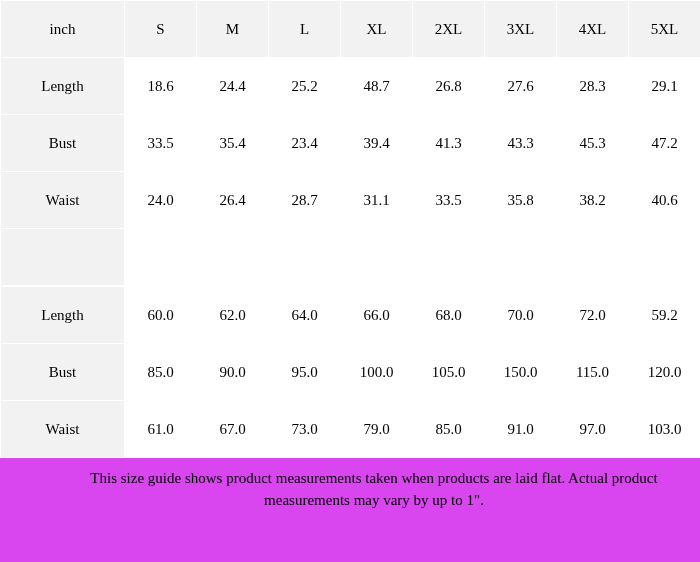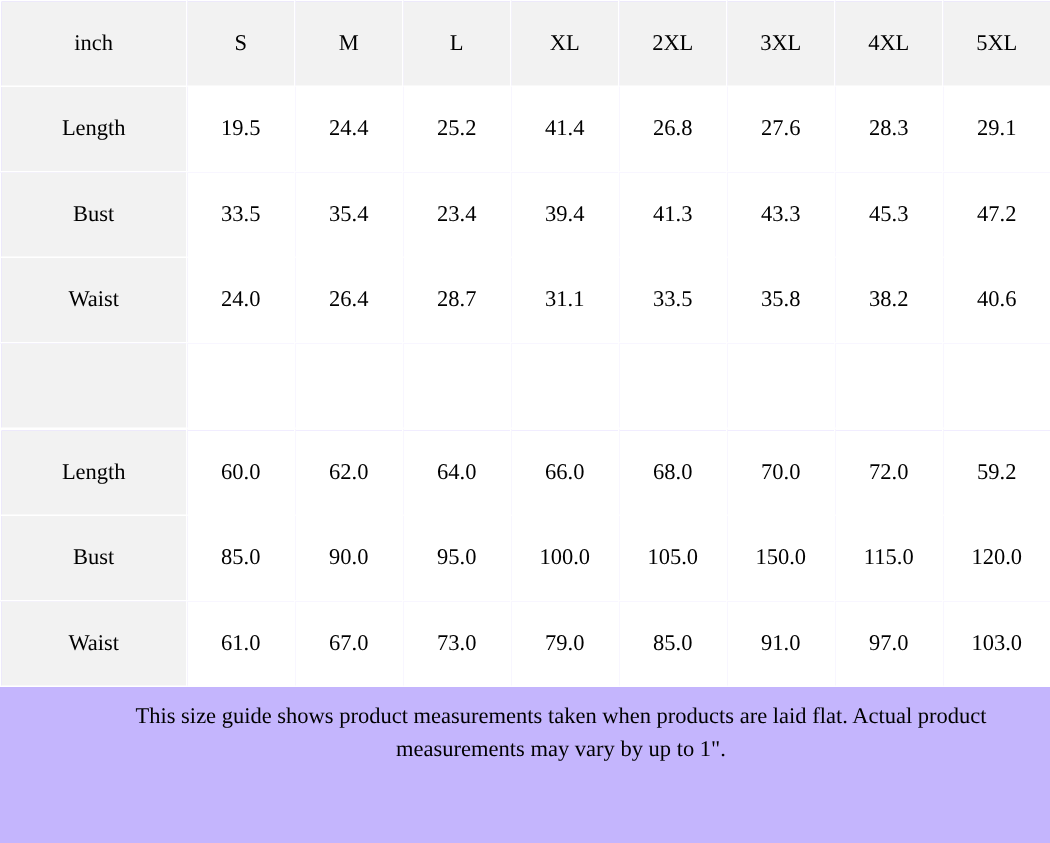"inch" .sheet { background: #c4b5fd -> #d946ef }
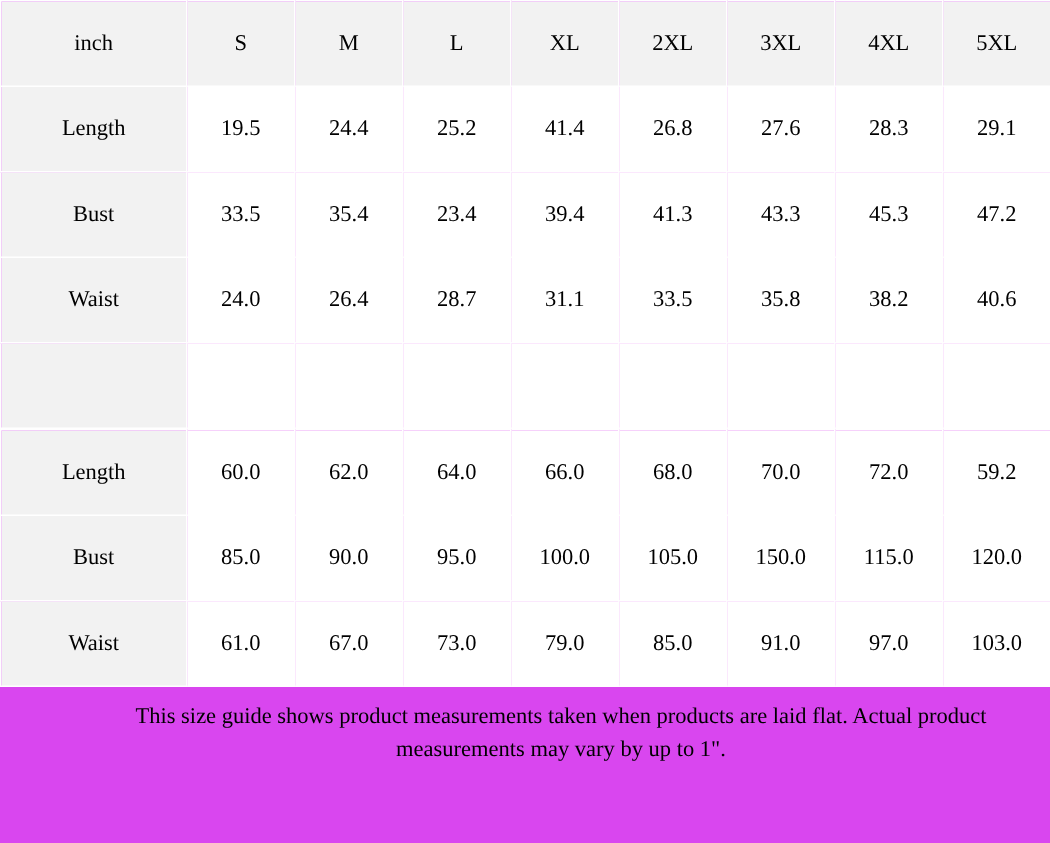"19.5" td.value { text: 19.5 -> 18.6 }
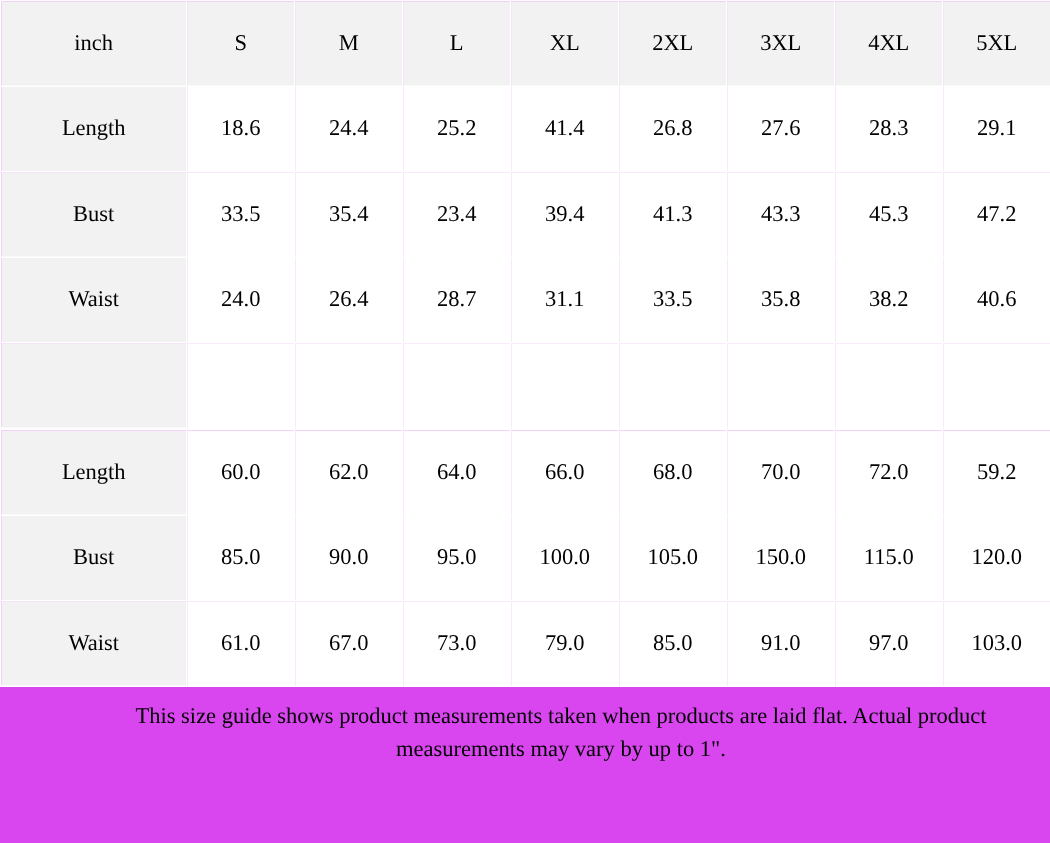"41.4" td.value { text: 41.4 -> 48.7 }
